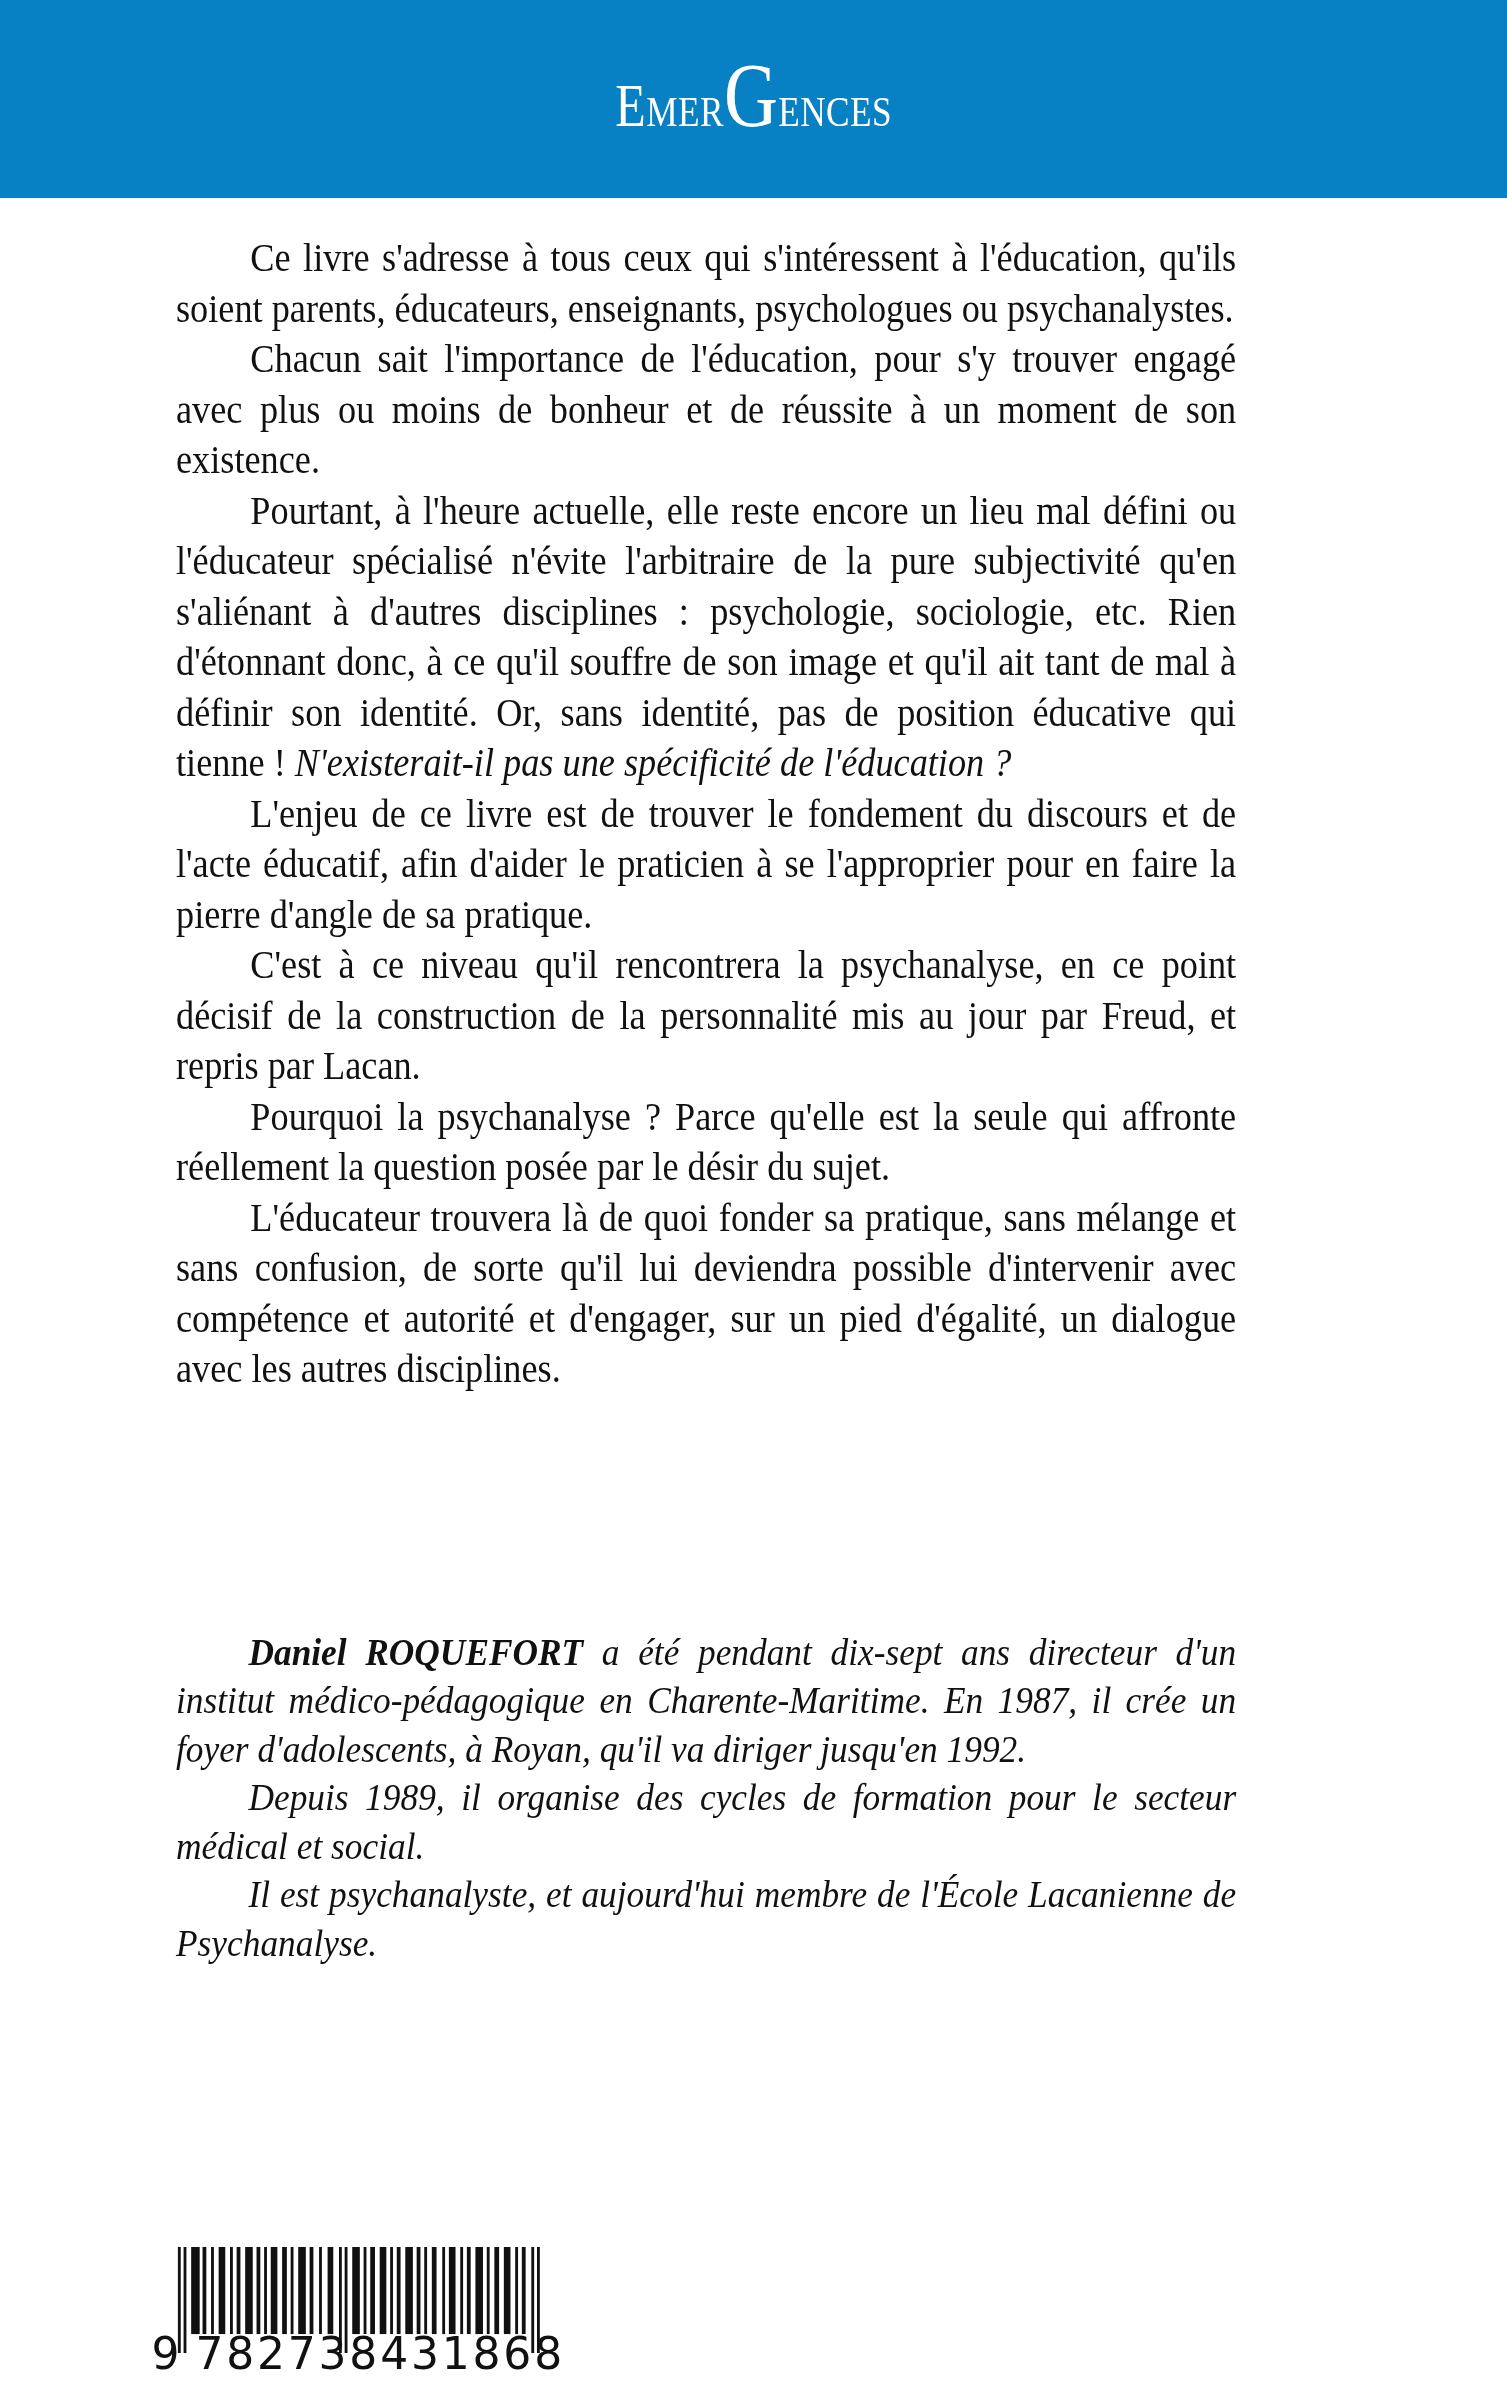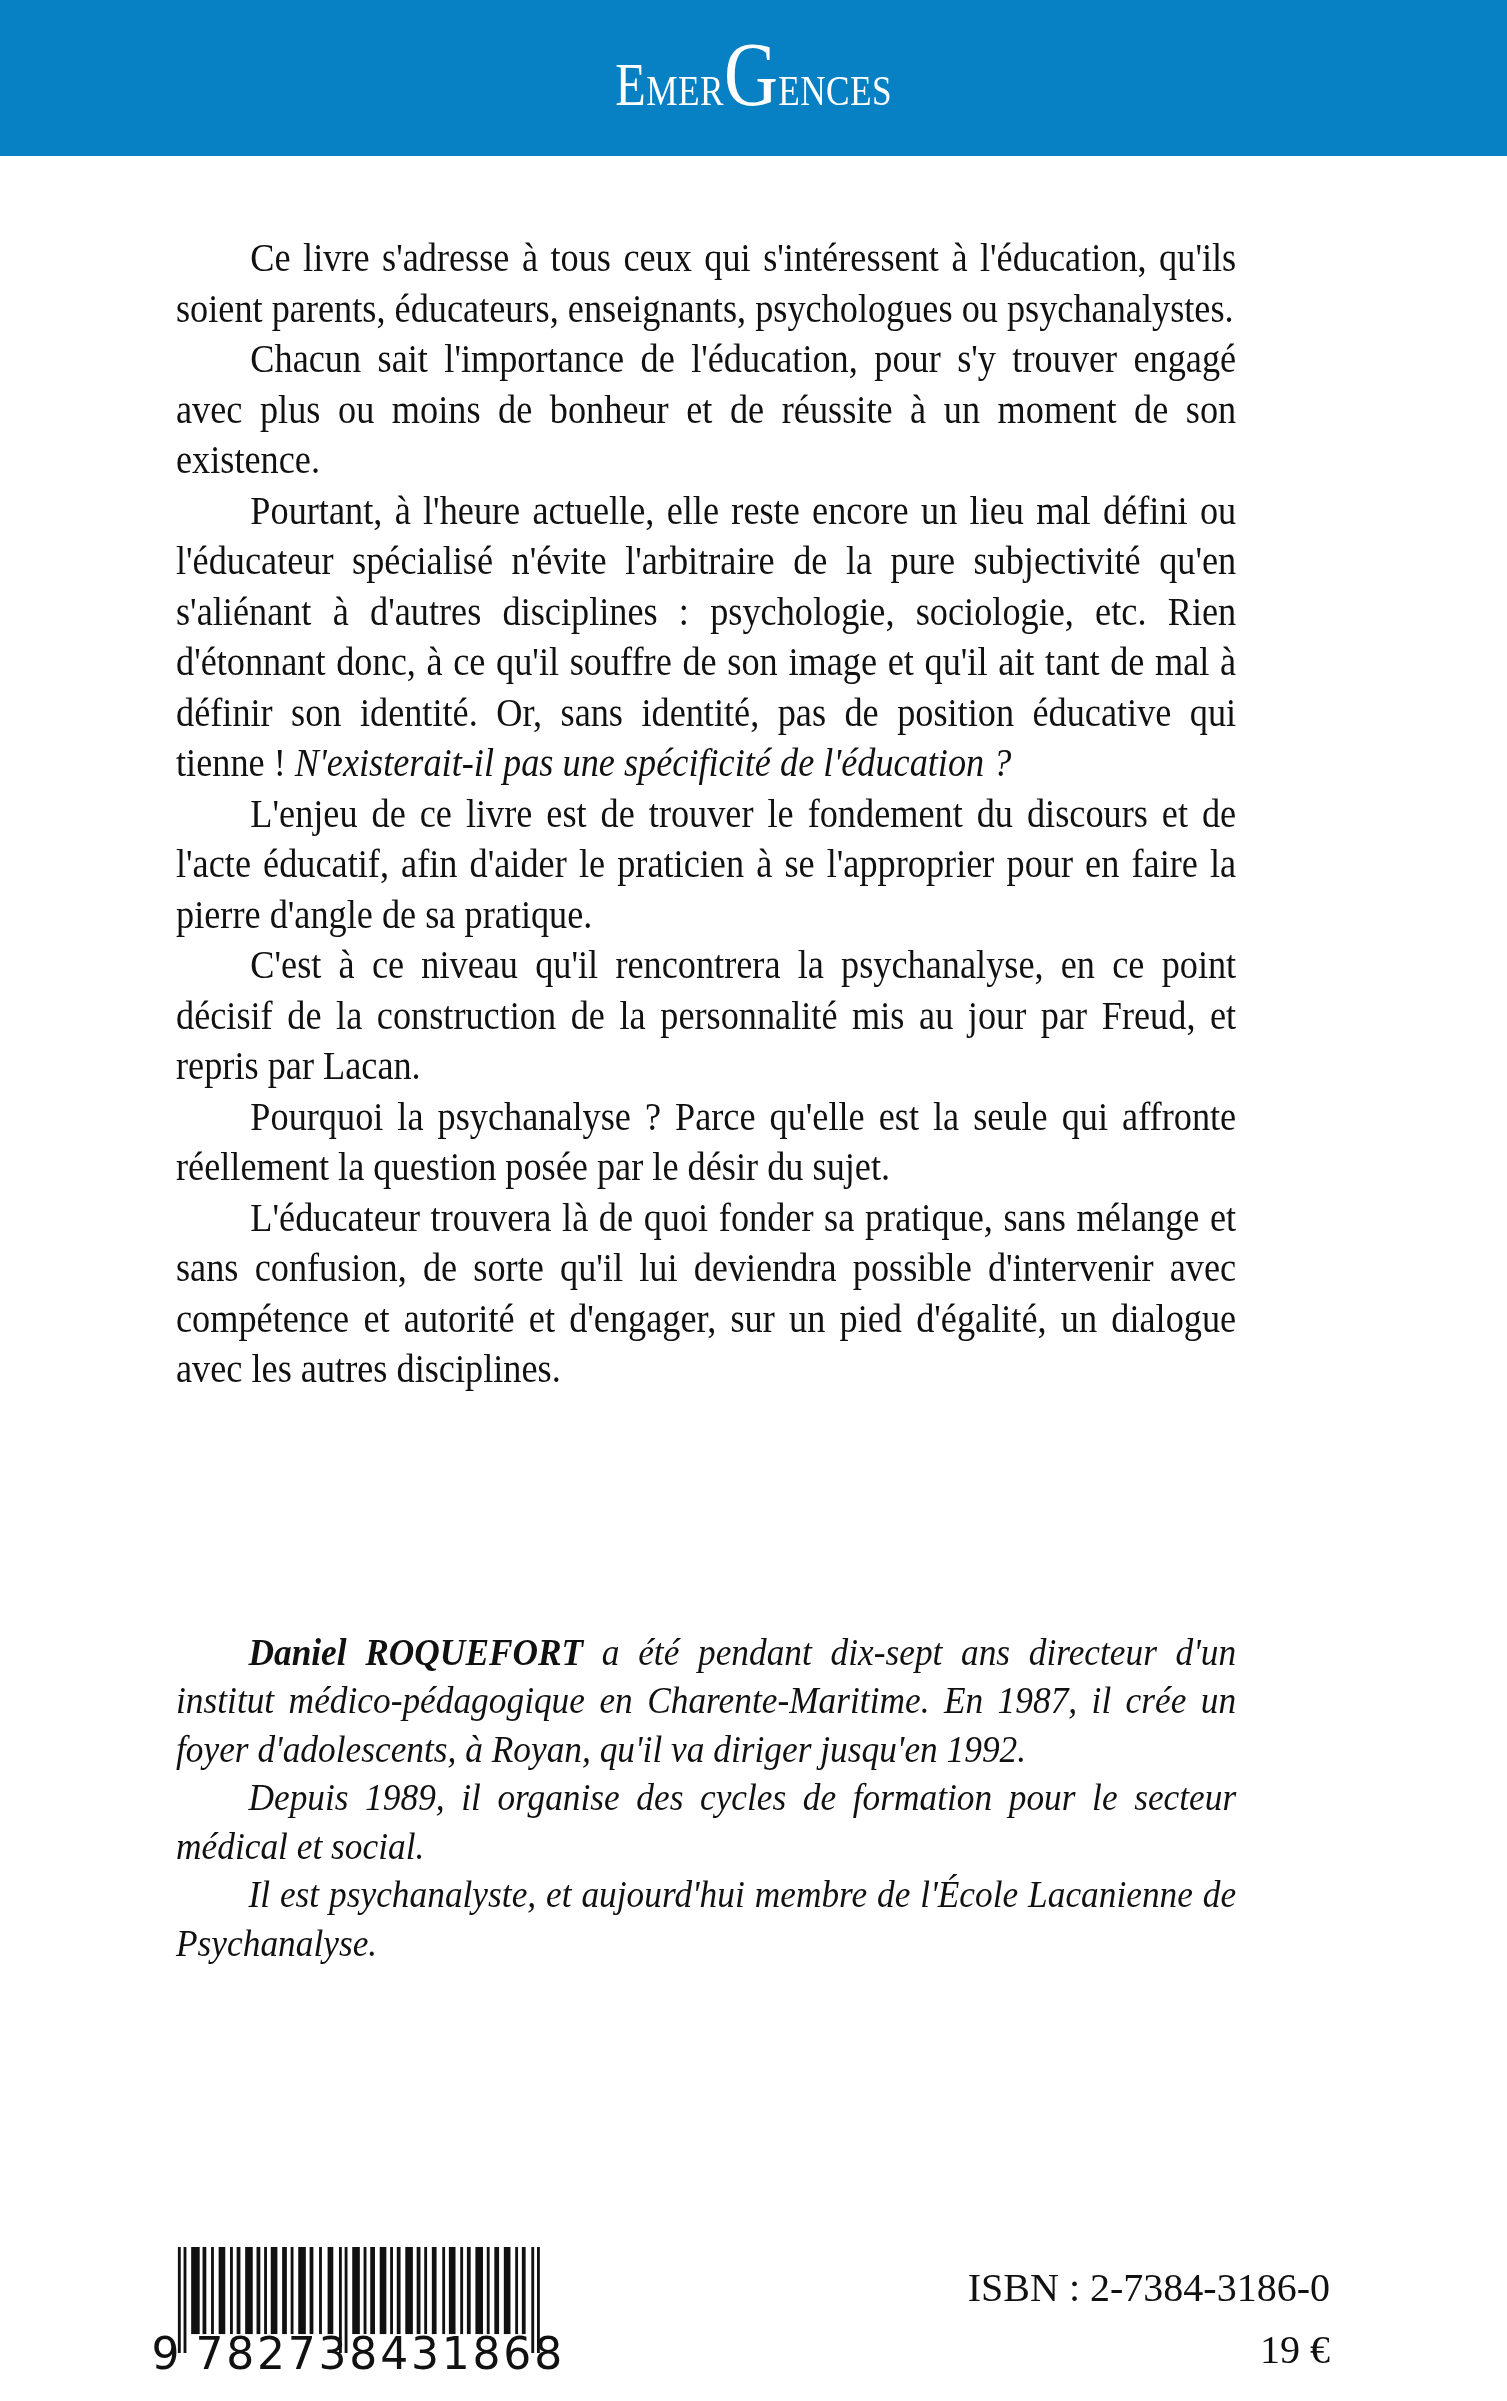"EmerGences" .header-band { height: 156px -> 198px }
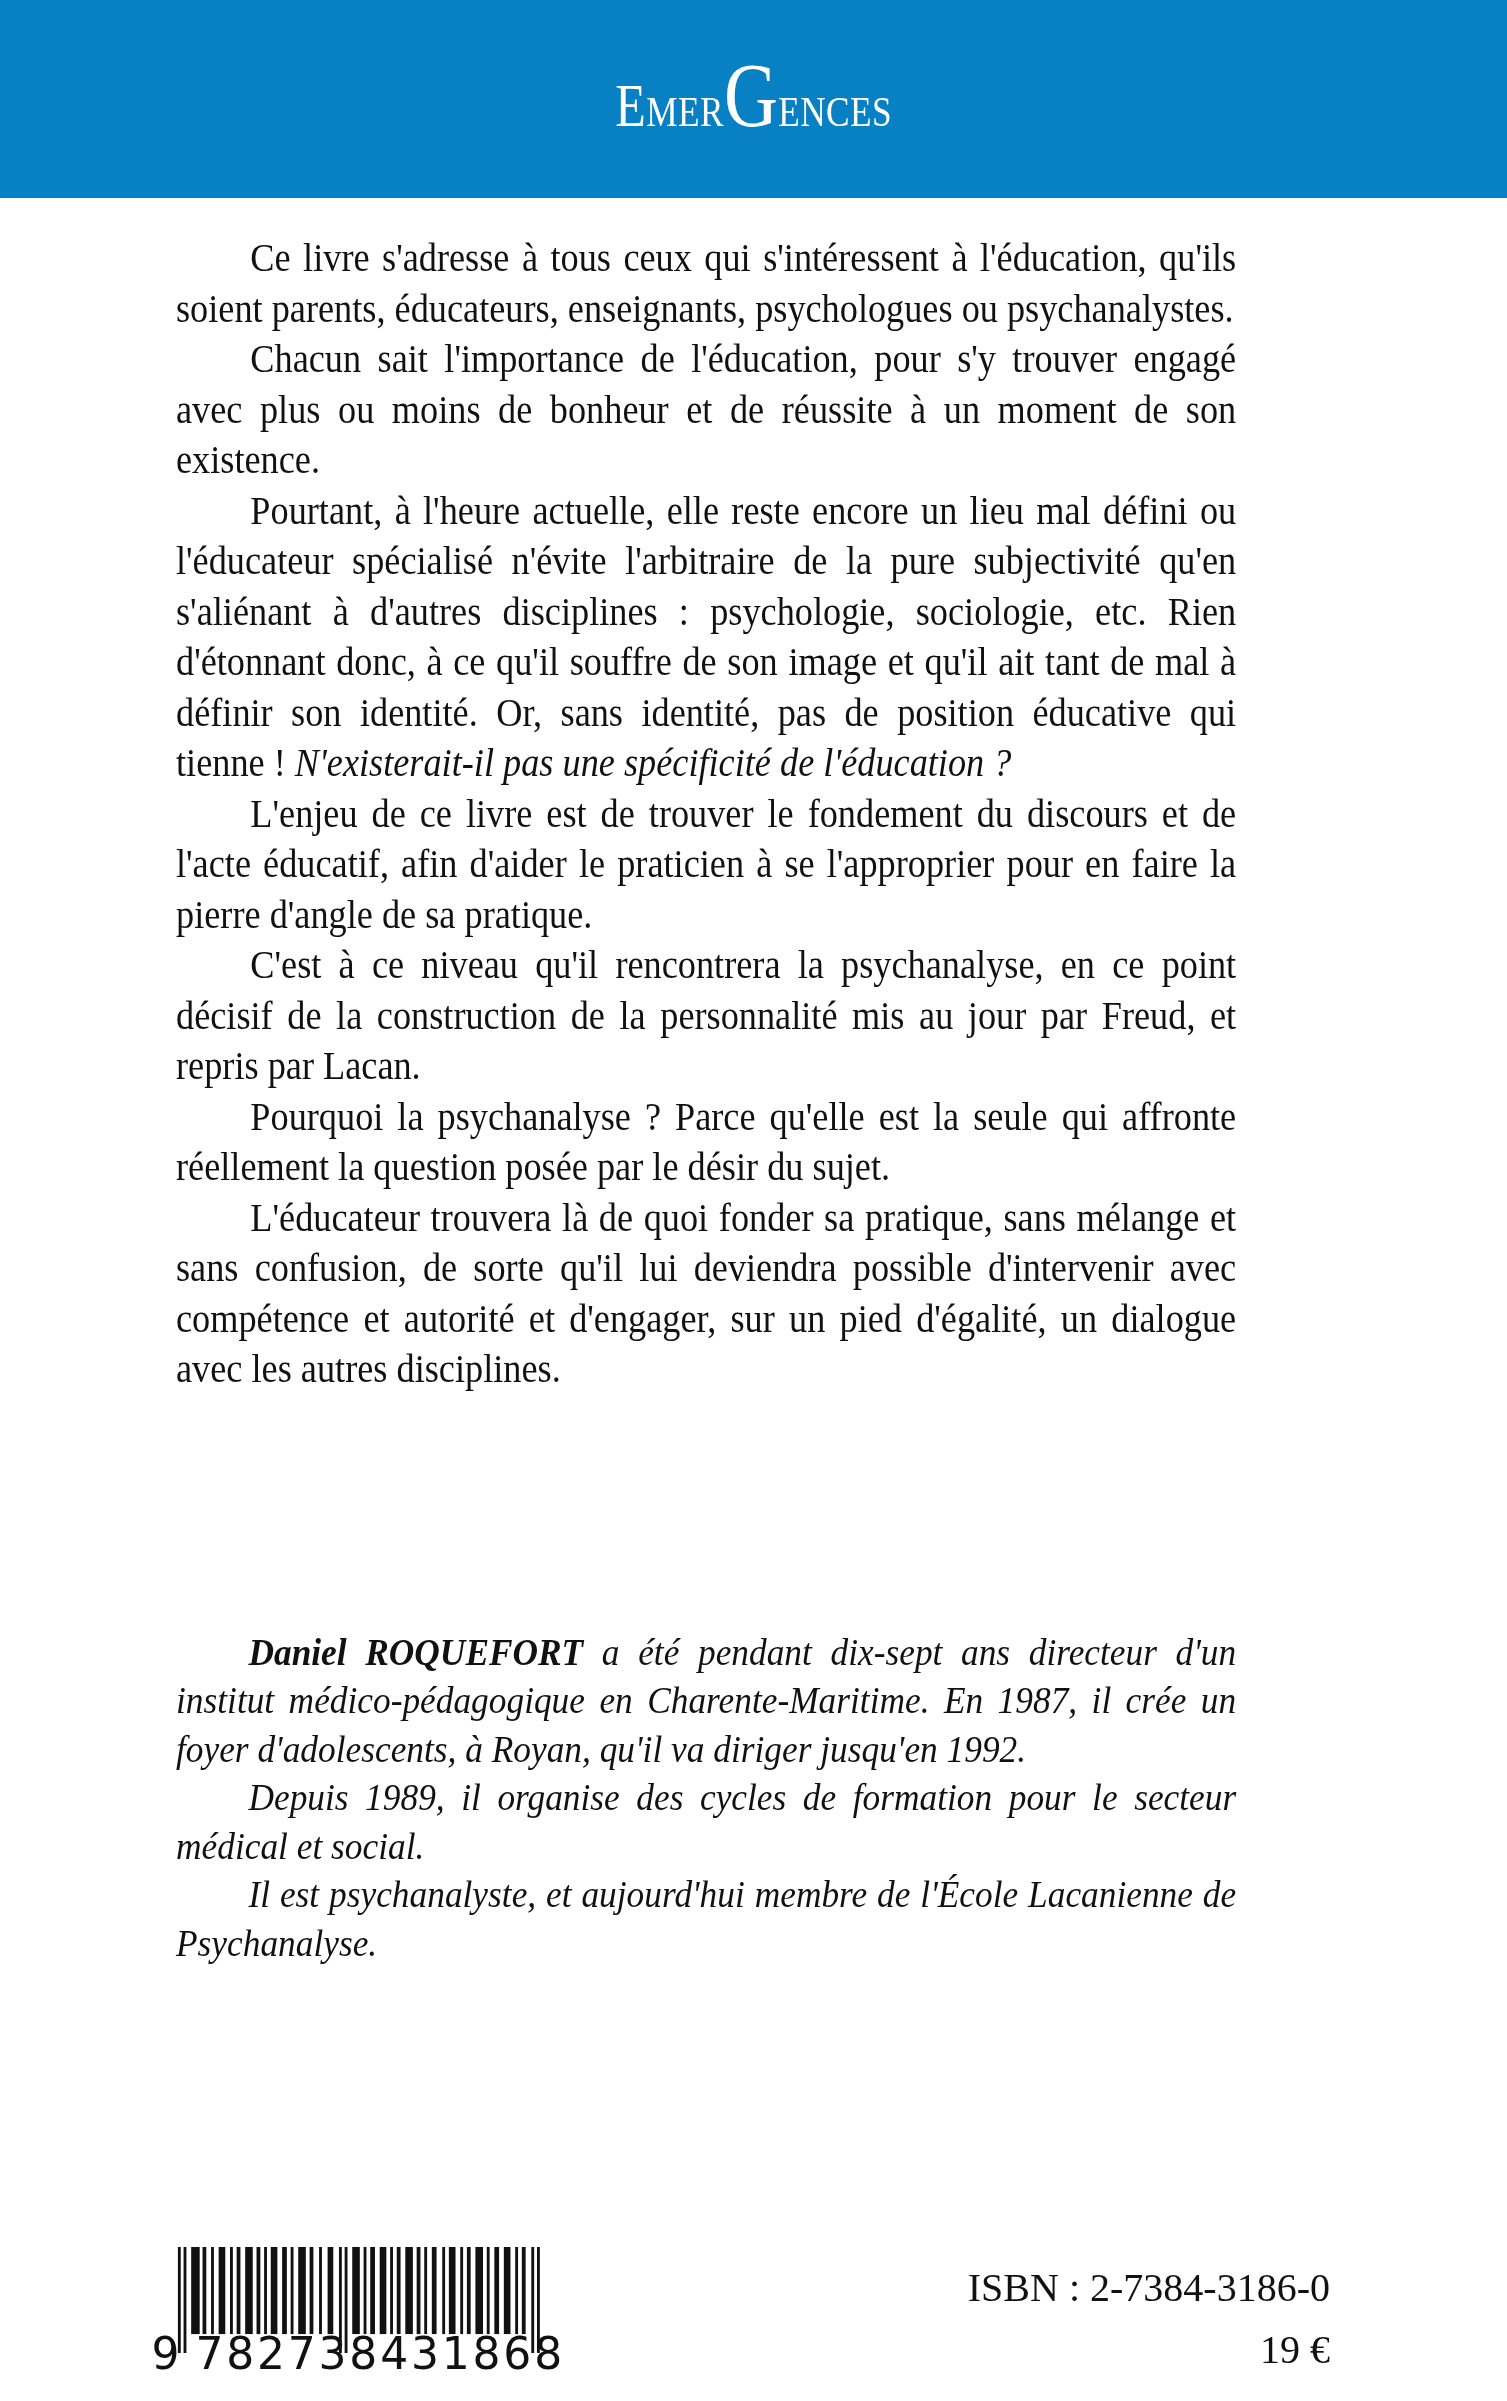"ISBN : 2-7384-3186-0" div.isbn-block { html: <div> <div>ISBN : 2-7384-3186-0</div> <div>19 €</div> </div> -> none }
